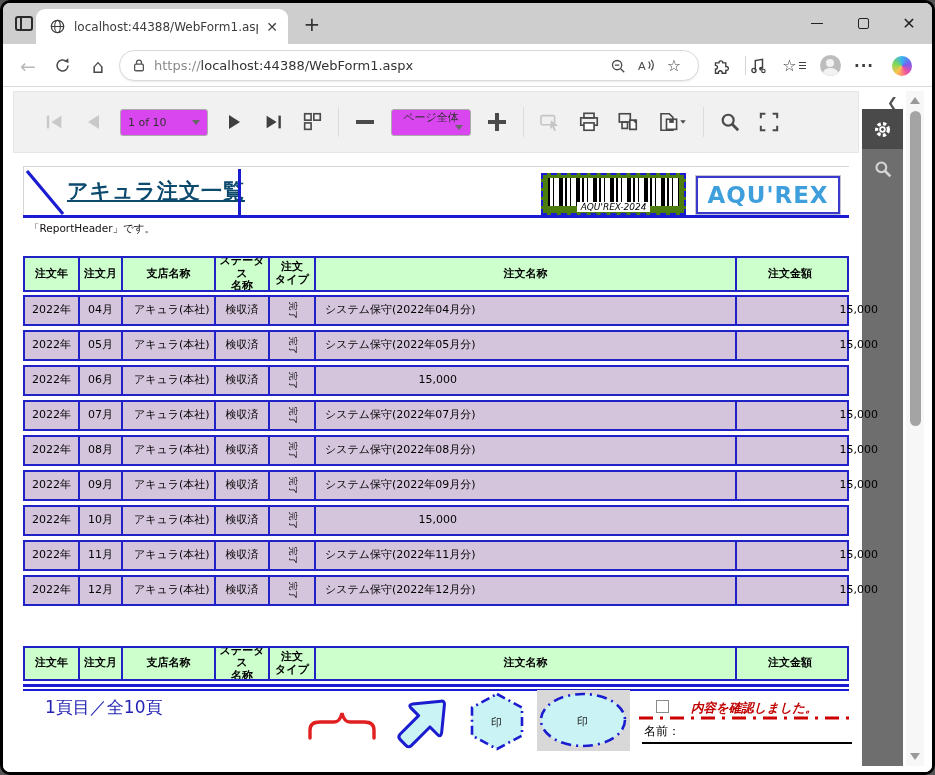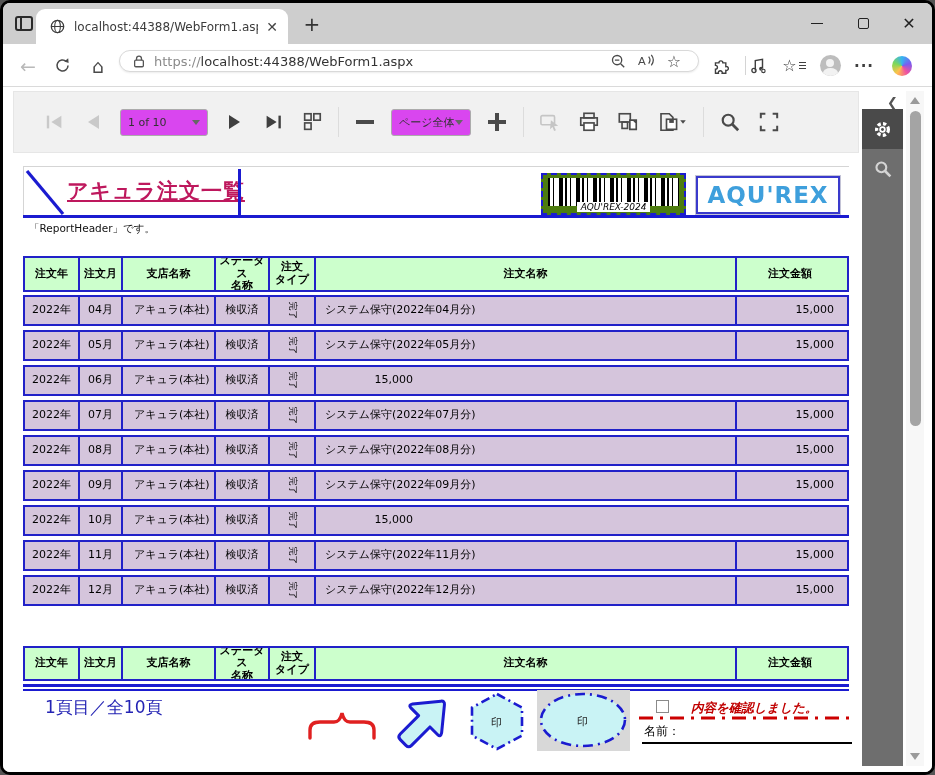"https://localhost:44388/WebForm1.aspx" .urlpill { height: 22px -> 31px }
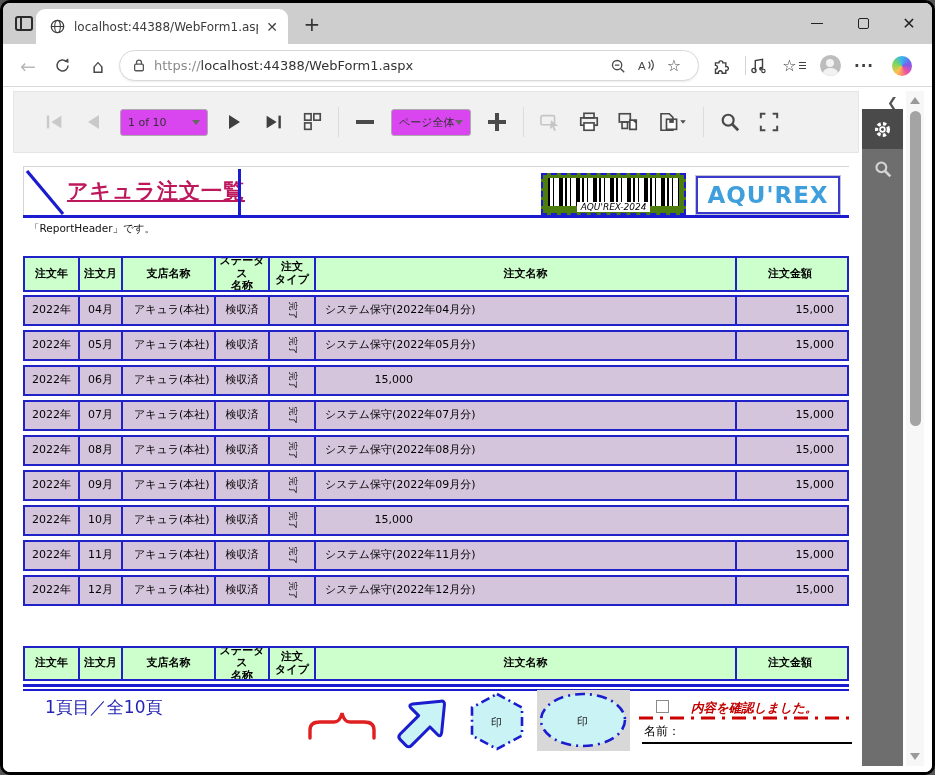"ページ全体" .combo.zoom-combo { flex-direction: none -> column }
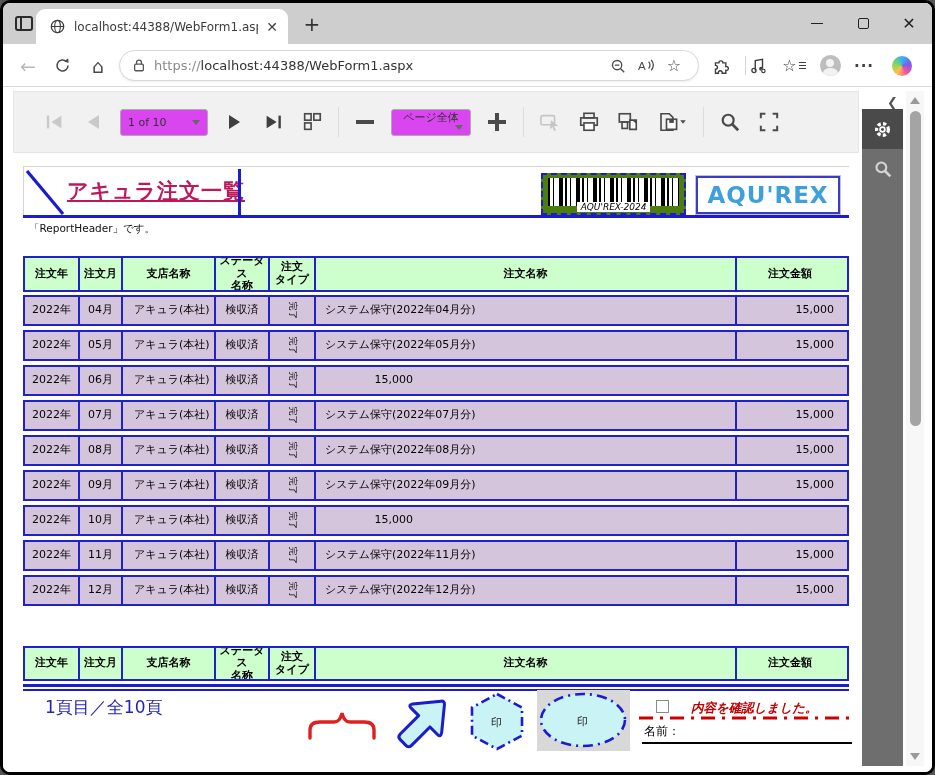"アキュラ注文一覧" .report-title { color: #be185d -> #0c4a6e }
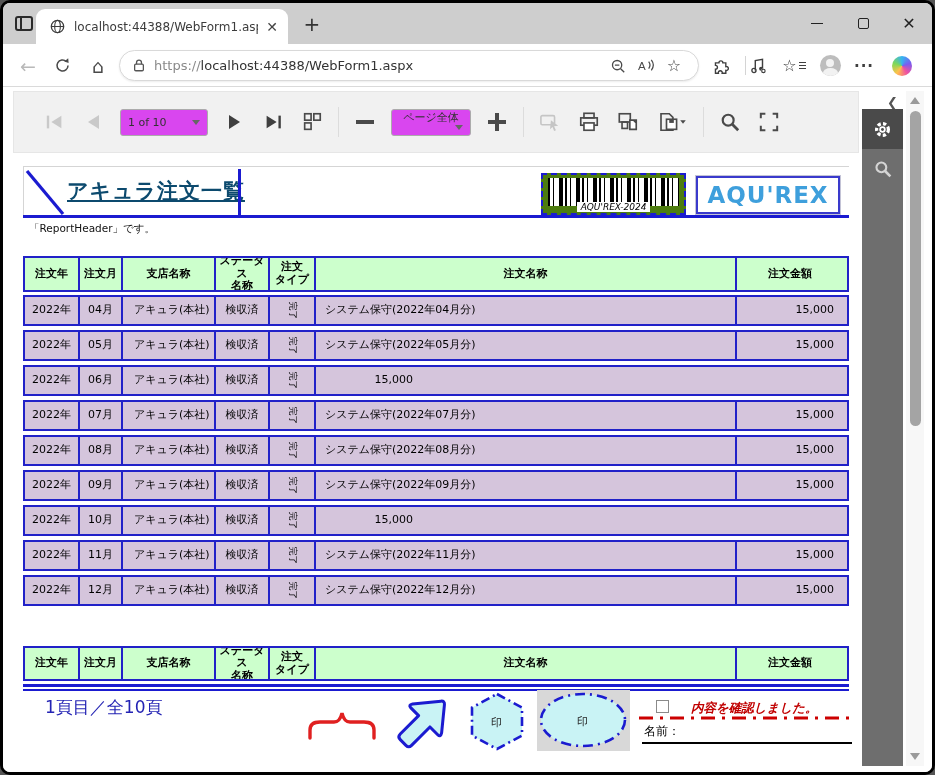"15,000" .trow:not(.thead) .c6 { margin-left: none -> 44px }
